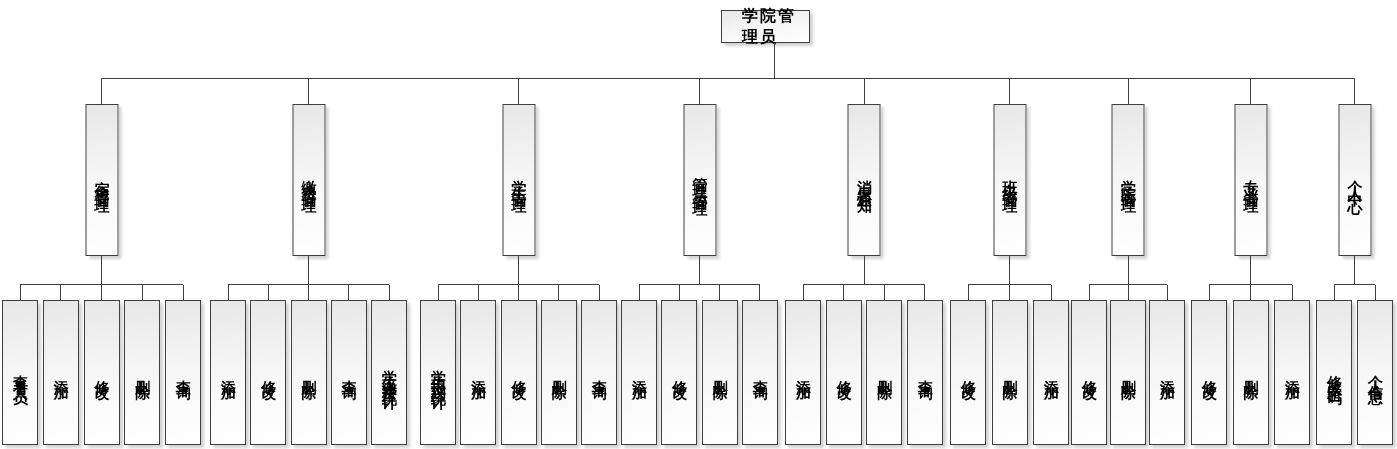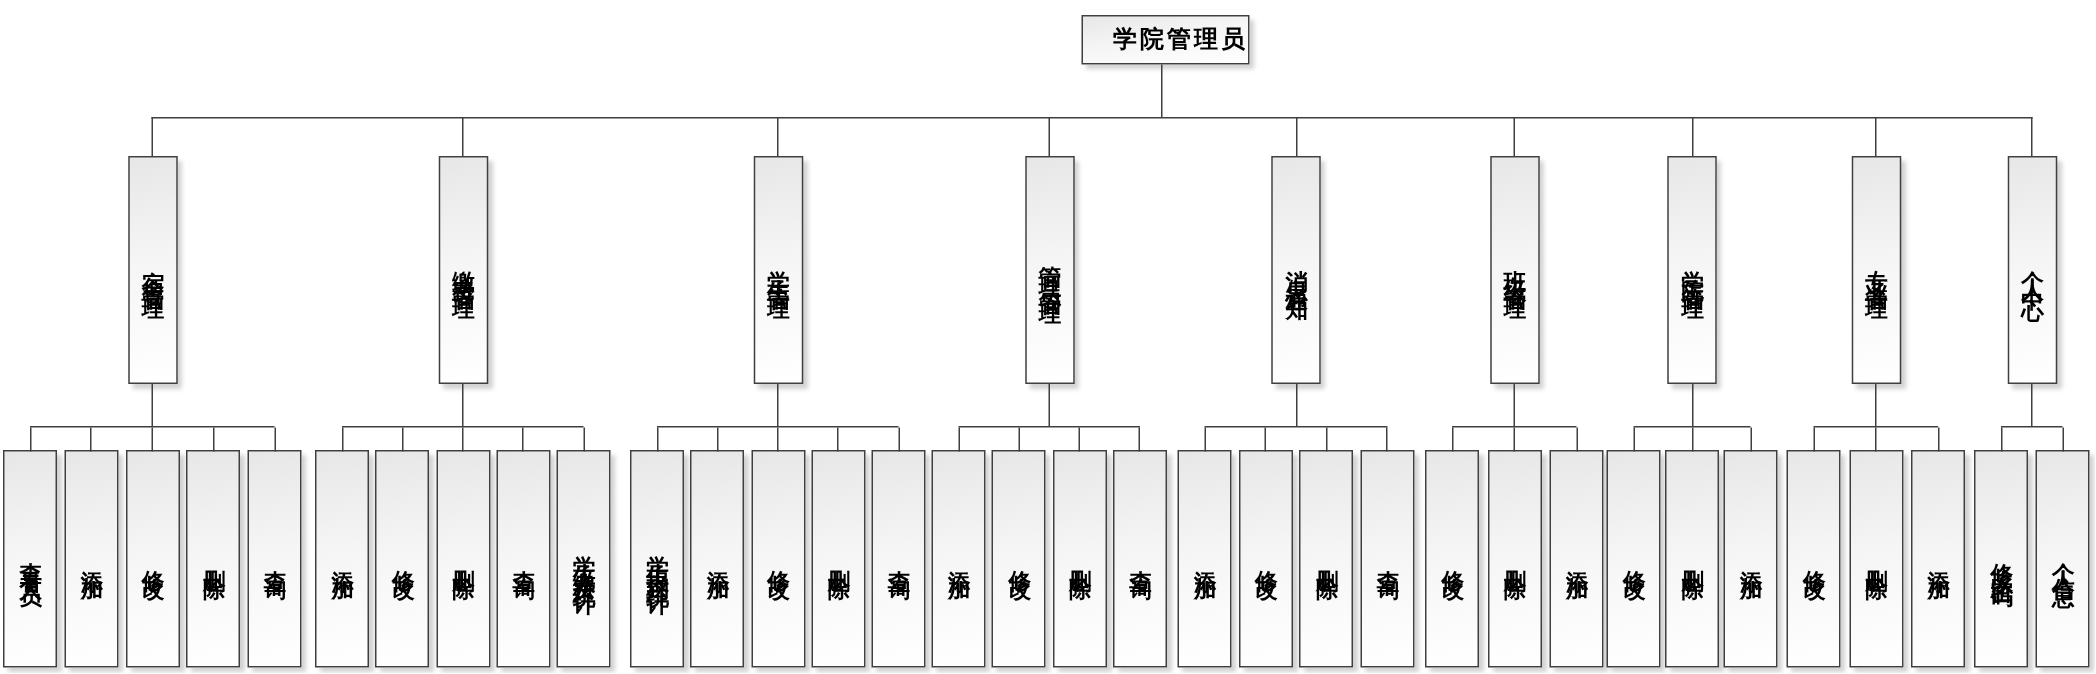"学院管理员" .root-box { width: 112px -> 89px }
